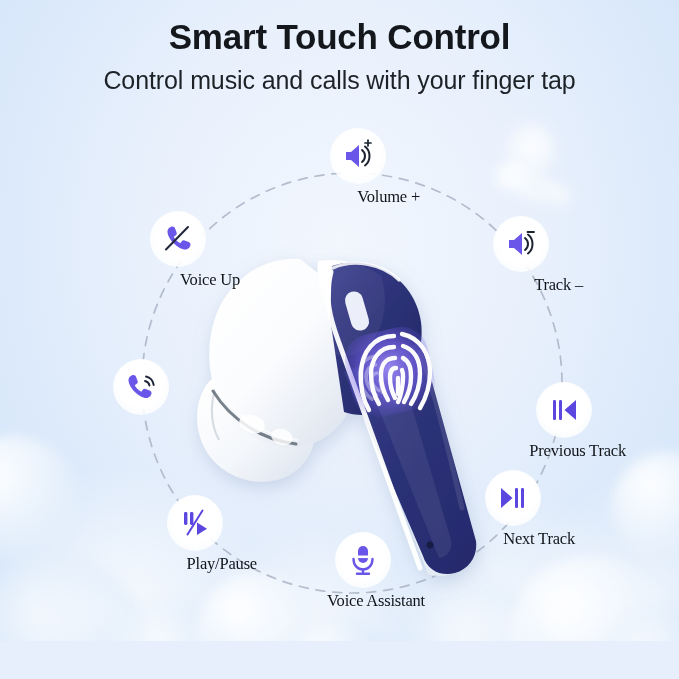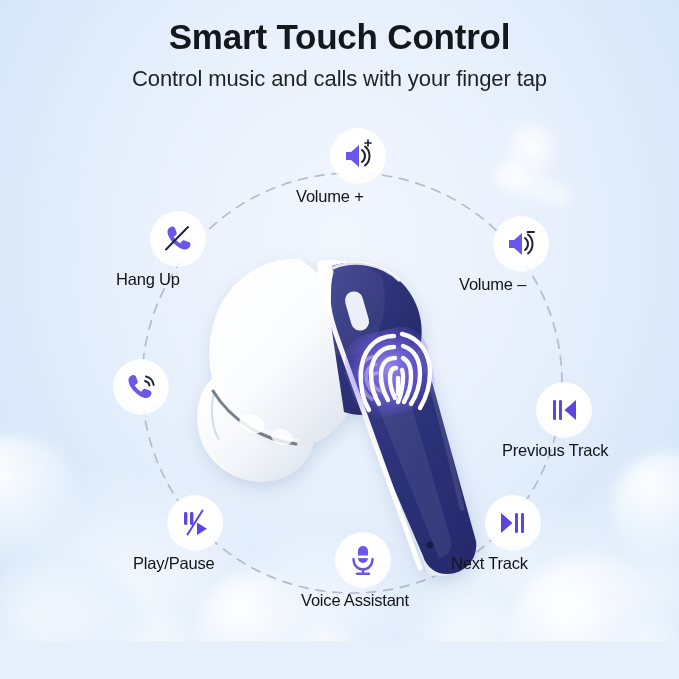"Control music and calls with" .subtitle { font-size: 22px -> 25px }
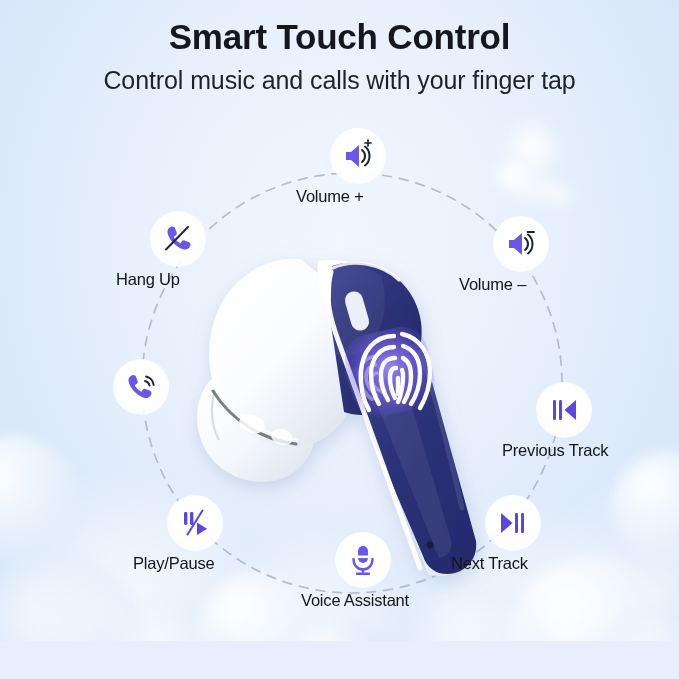"Volume +" .node { font-family: none -> Liberation Serif, serif; text-align: left -> right }
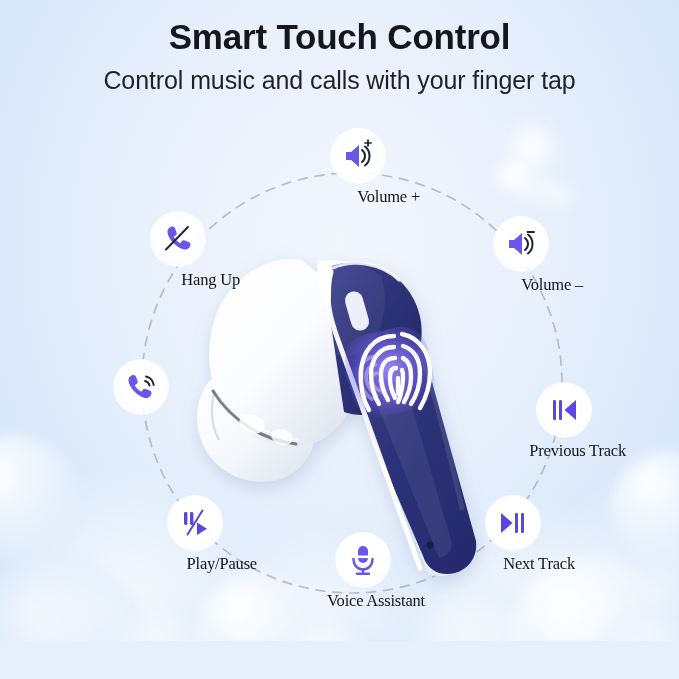"Hang Up" div.lbl { text: Hang -> Voice }
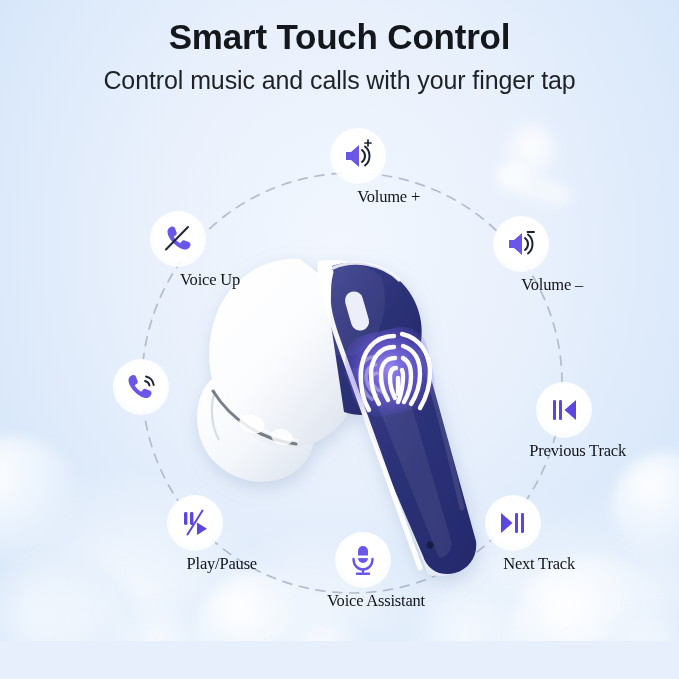"Volume –" div.lbl { text: Volume -> Track }
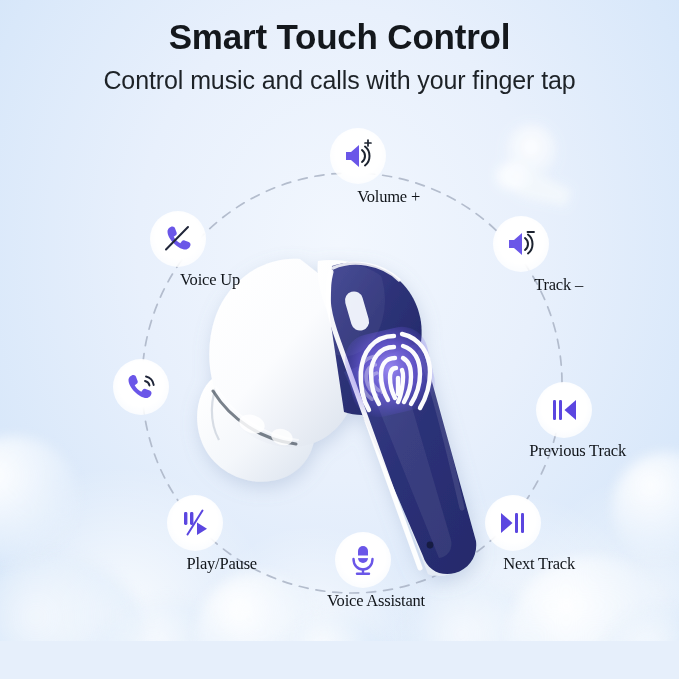"Next Track" div.node { top: 495px -> 470px }
